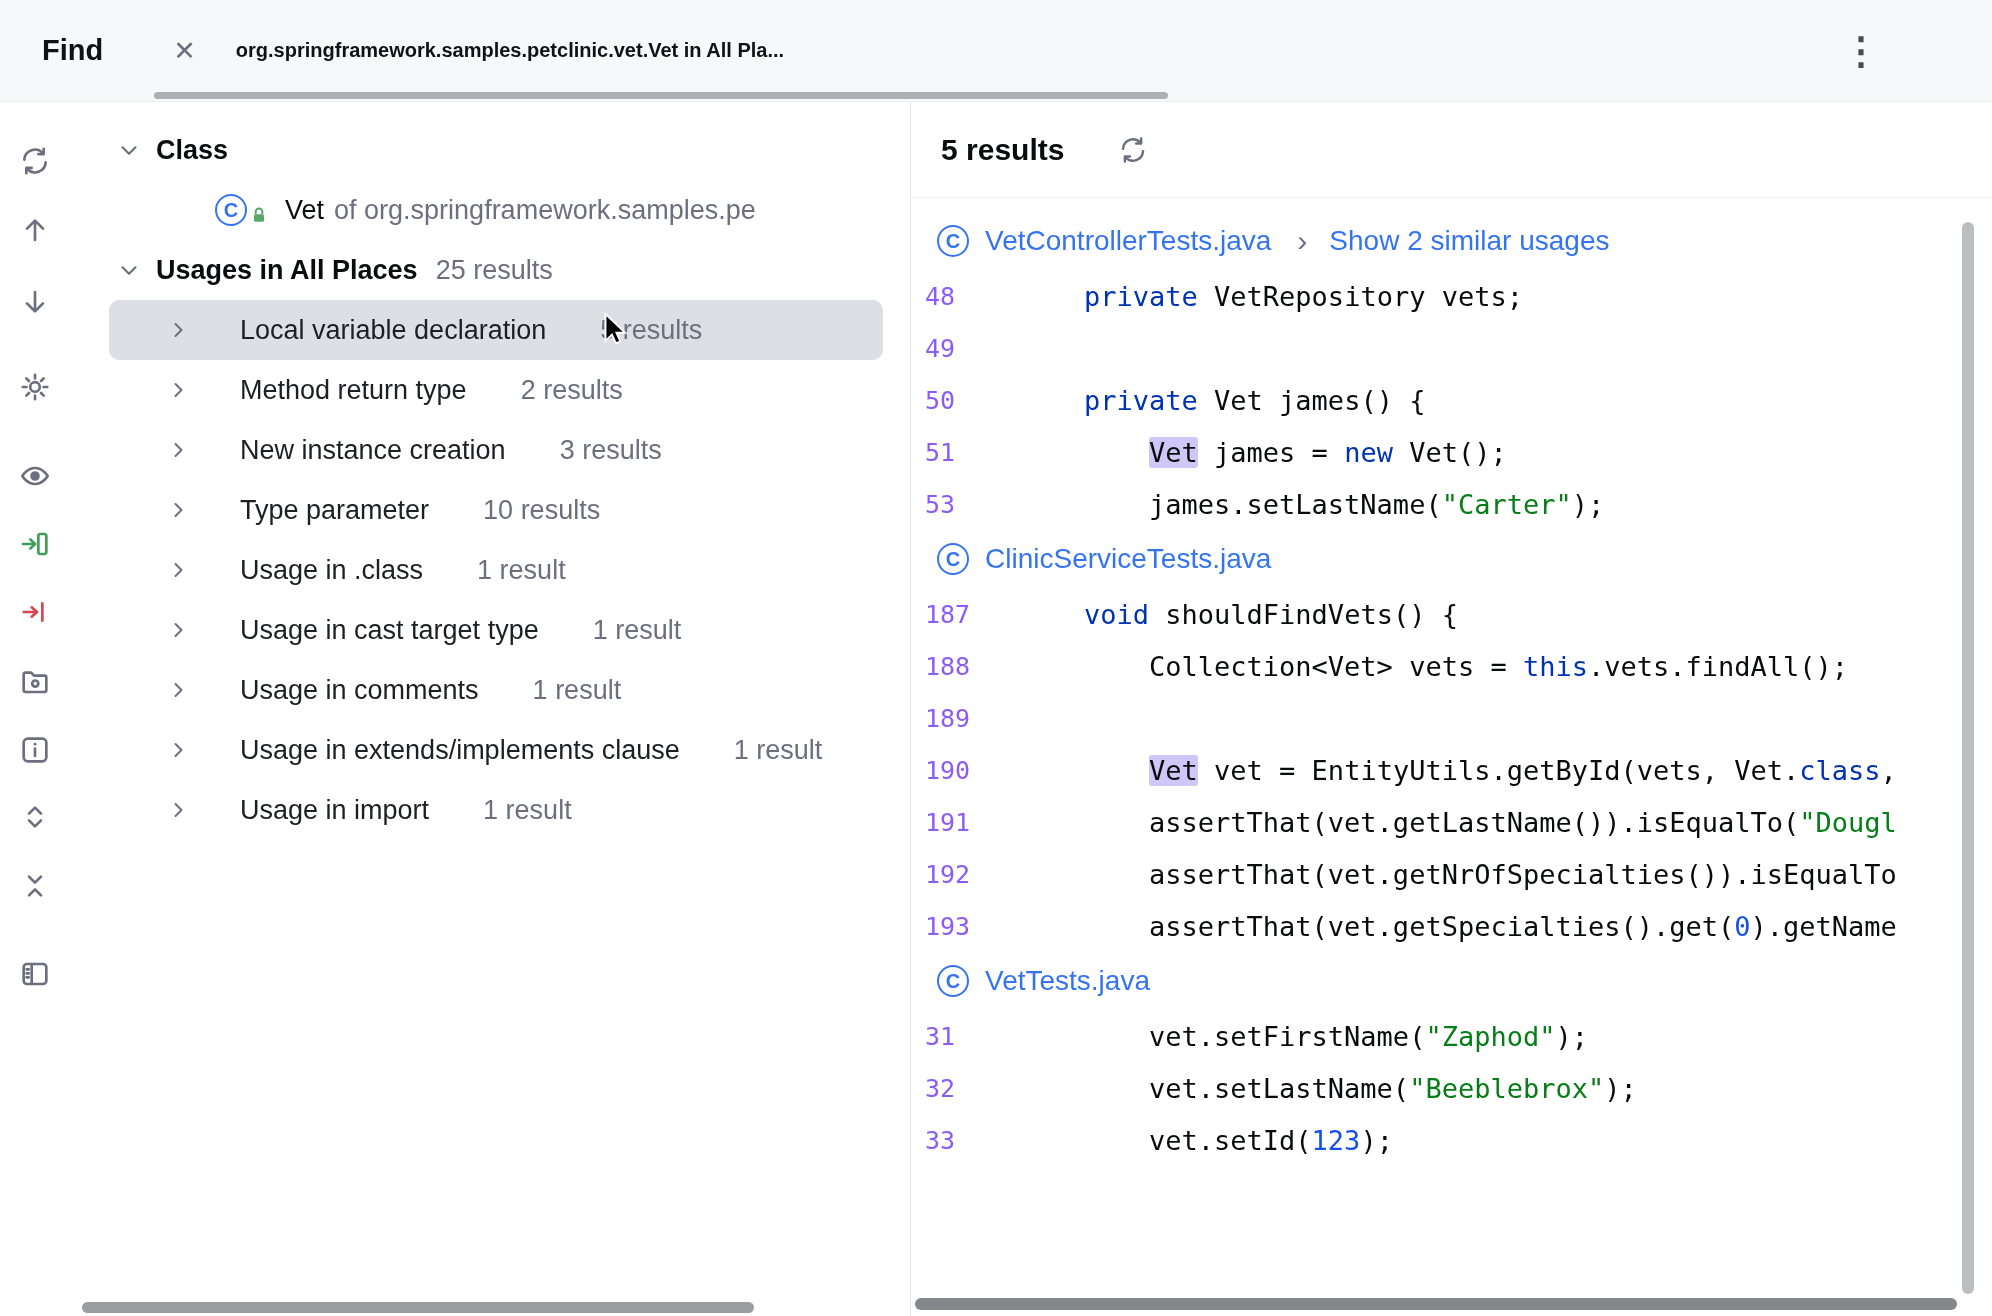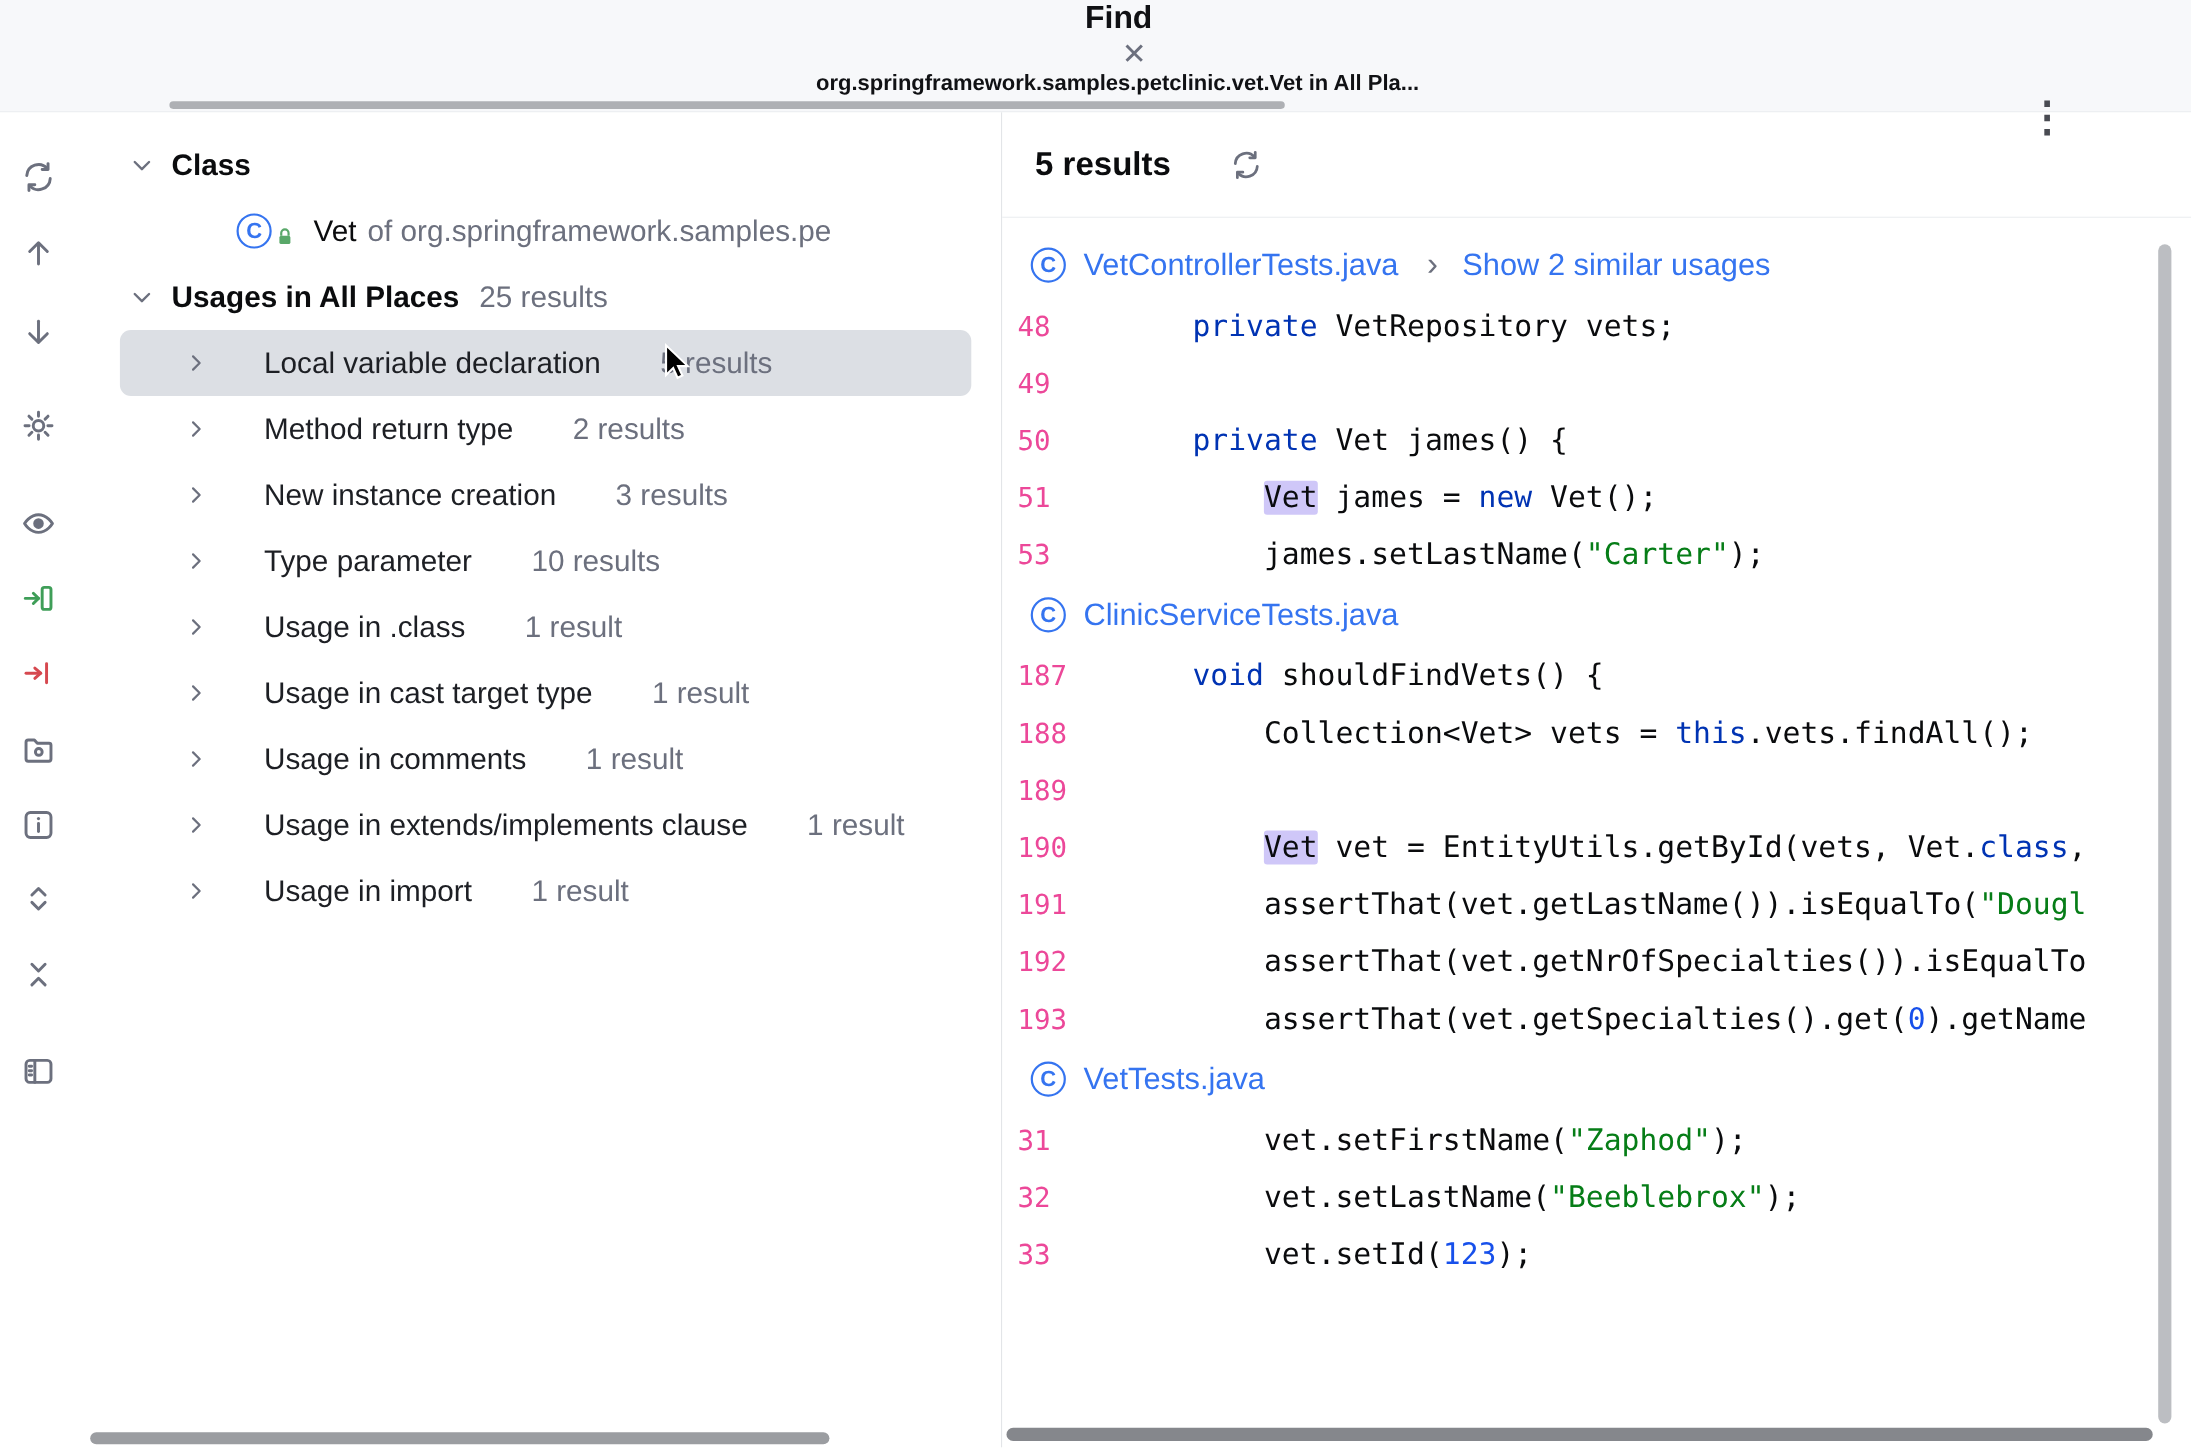"Find" .titlebar { flex-direction: column -> none }
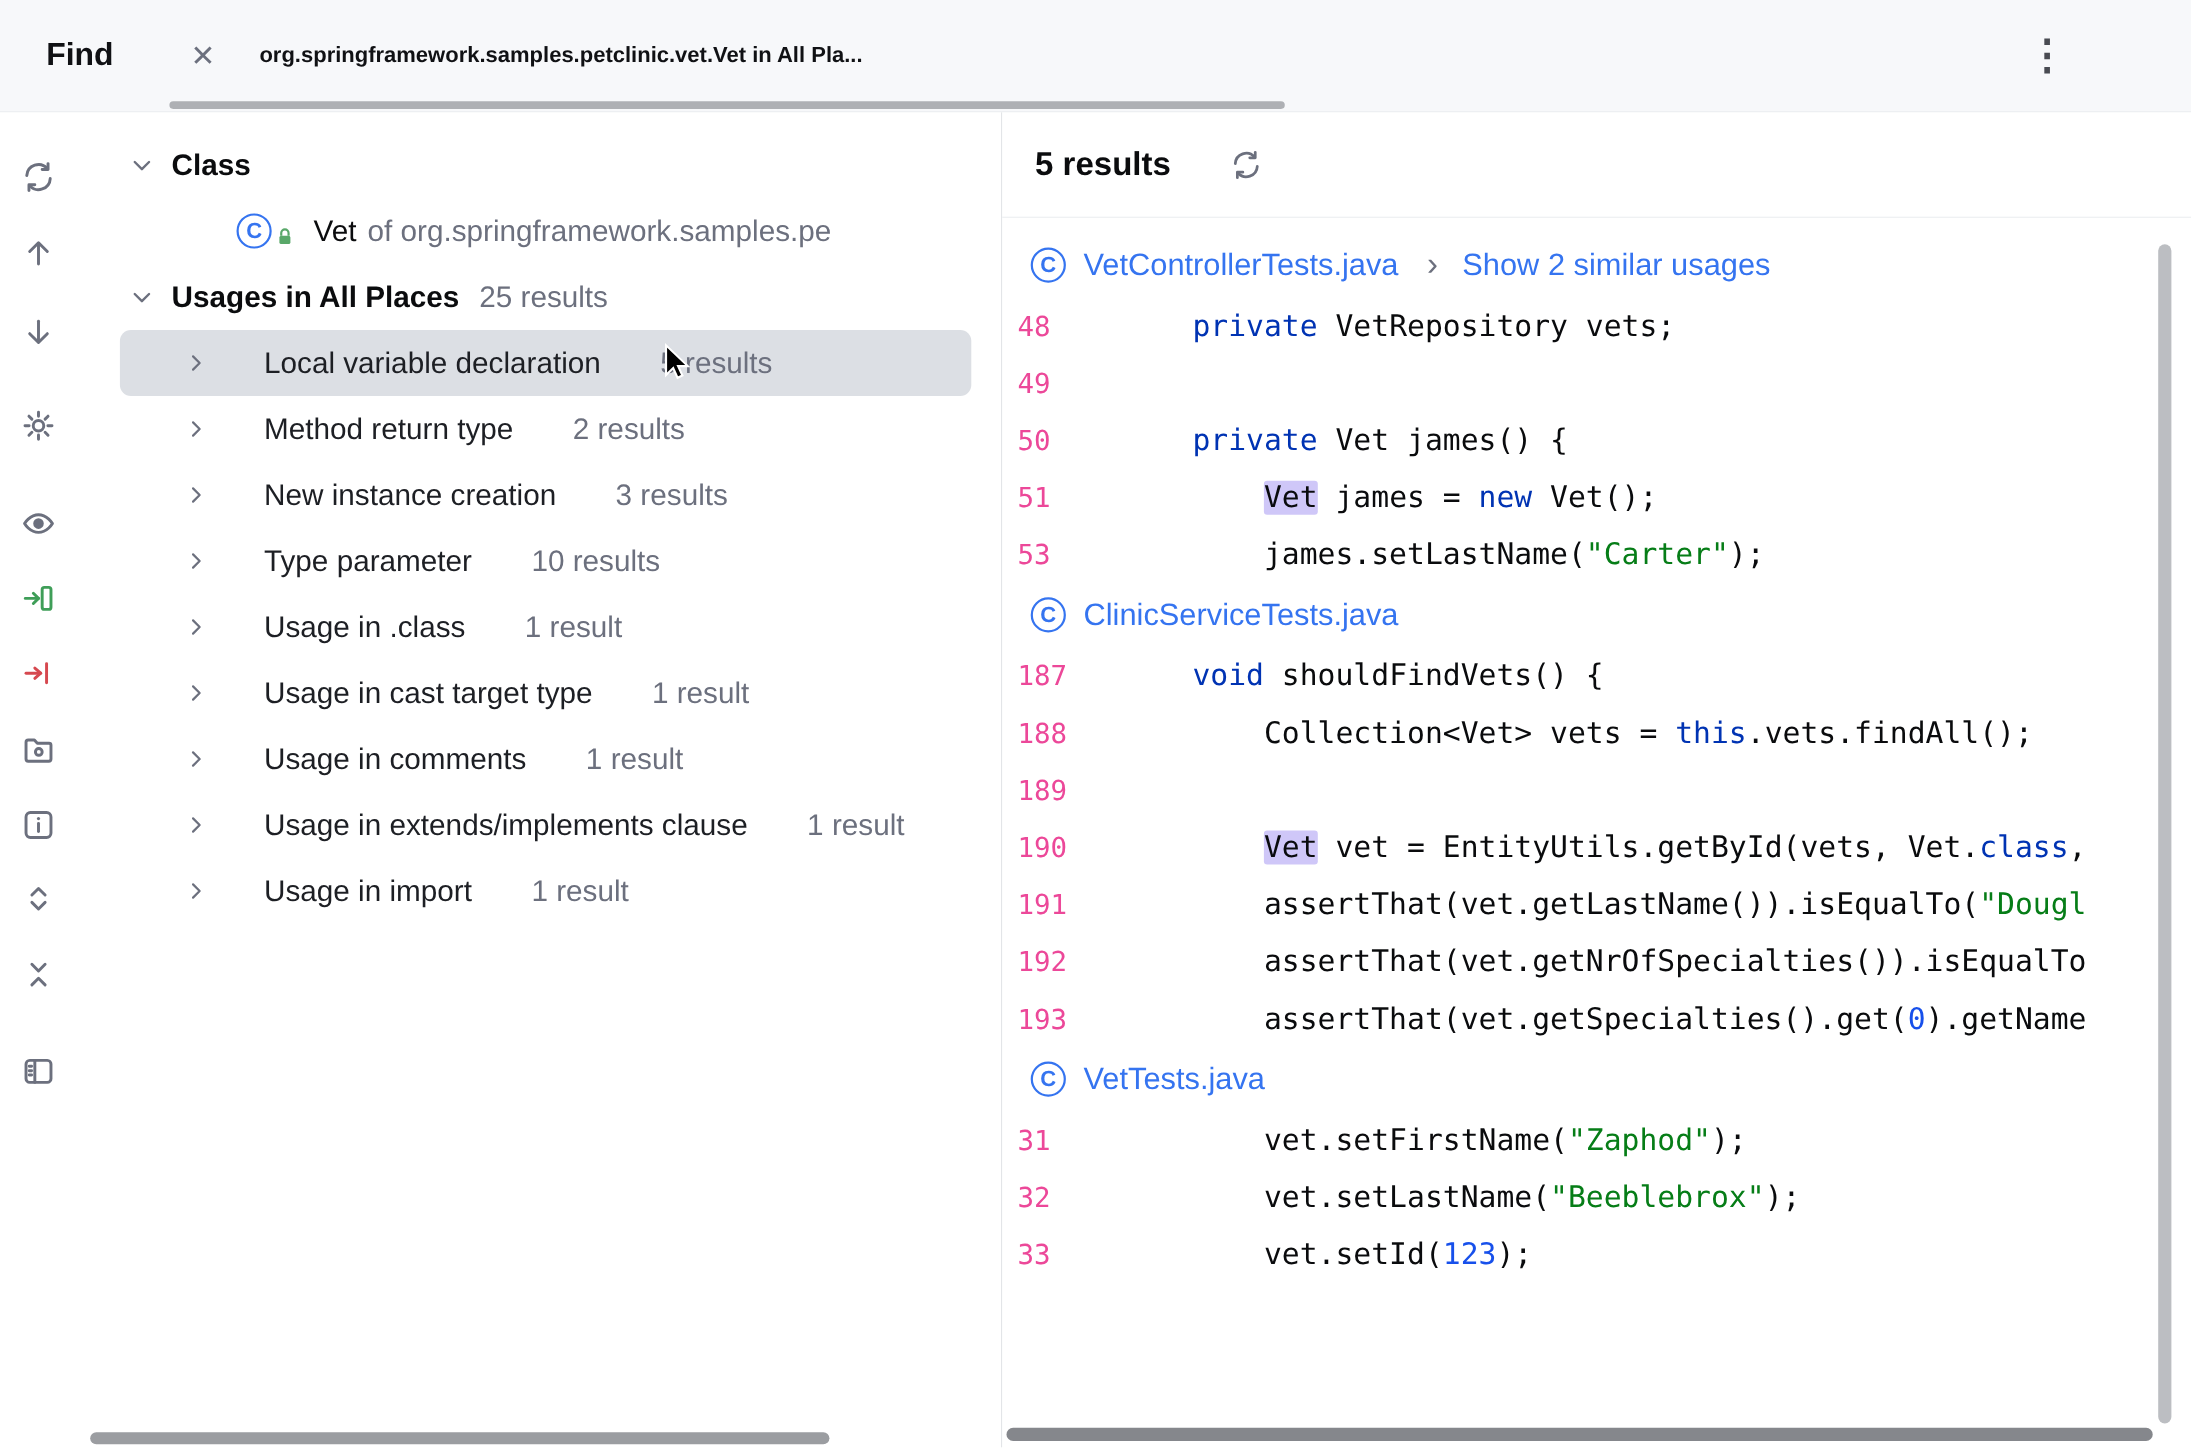"48" .lineno { color: #ec4899 -> #8b5cf6 }
